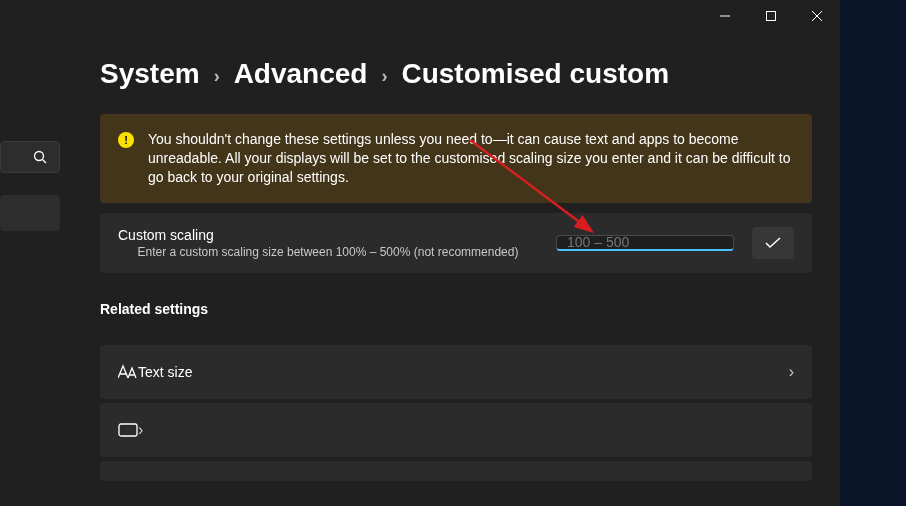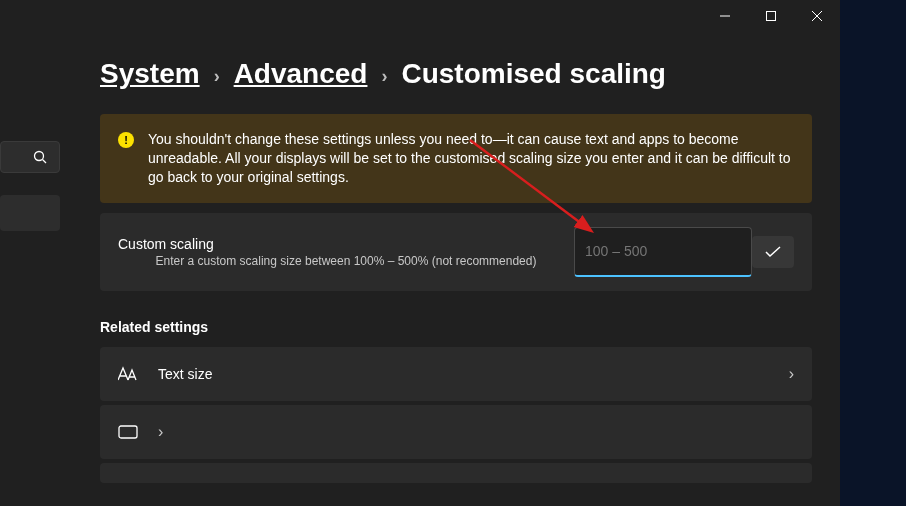"System" .breadcrumb .crumb-link { text-decoration: underline -> none }
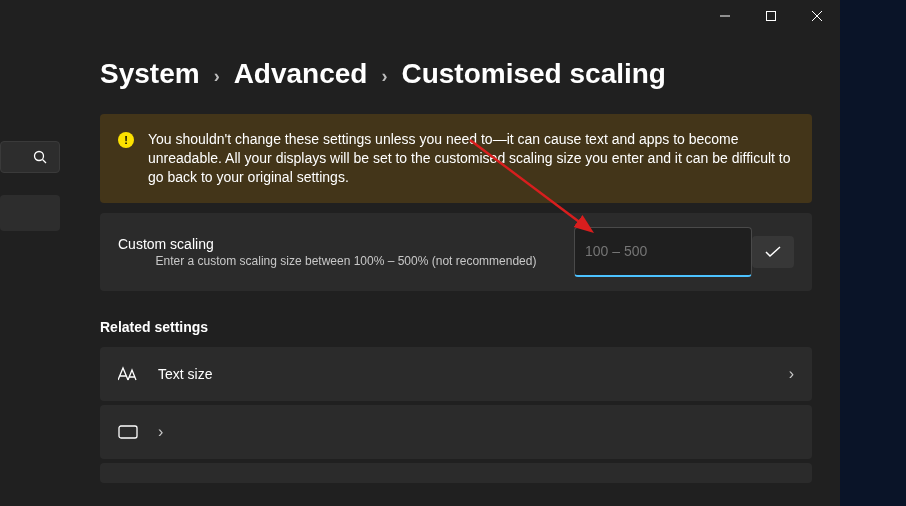"Customised scaling" span.crumb-current { text: scaling -> custom }
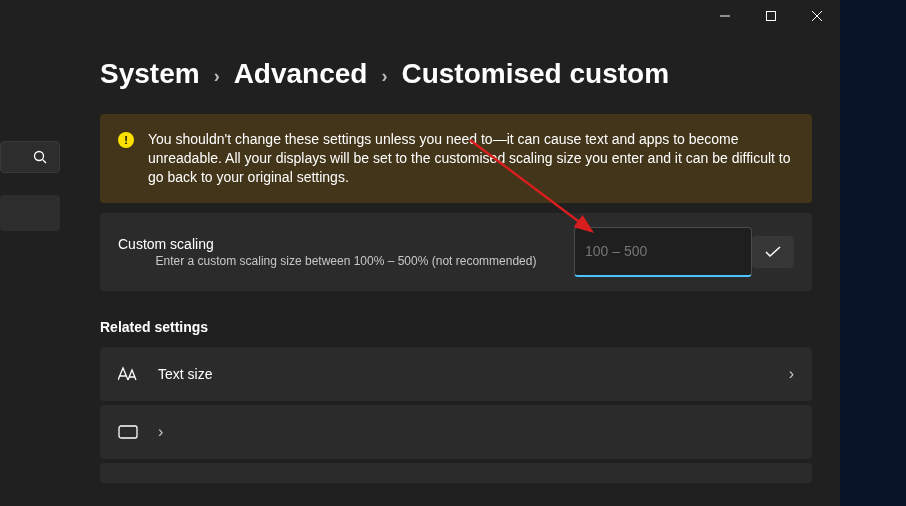"Custom scaling" .card { gap: none -> 18px }
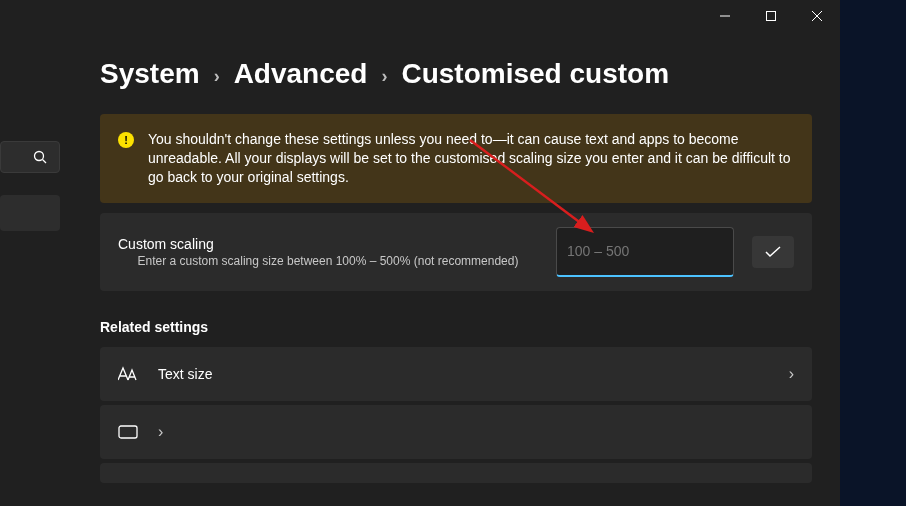"100 – 500" .scale-input { height: 50px -> 16px }
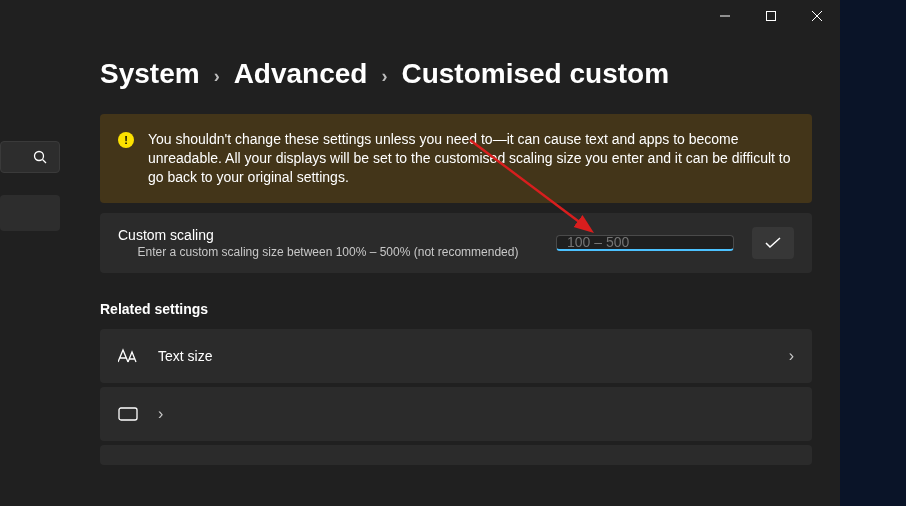"Related settings" .section-head { margin-bottom: 12px -> 28px }
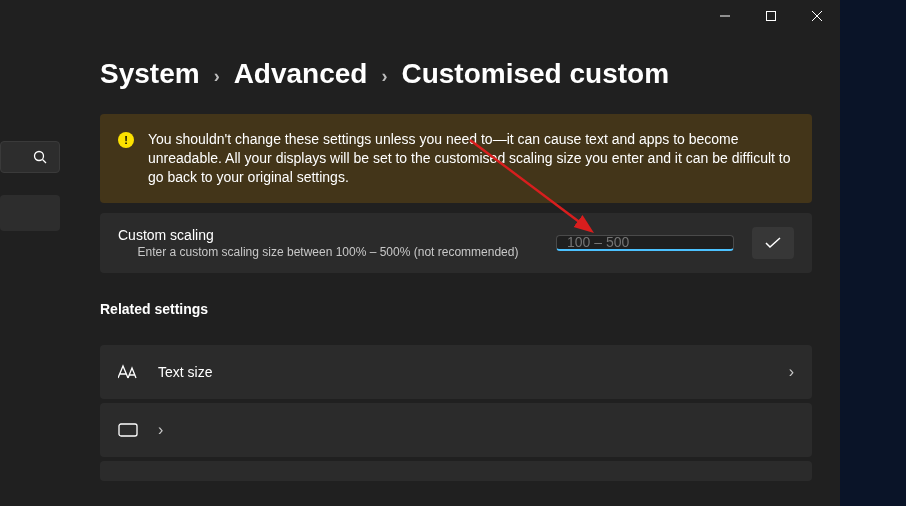"Text size" .row { gap: 20px -> none }
